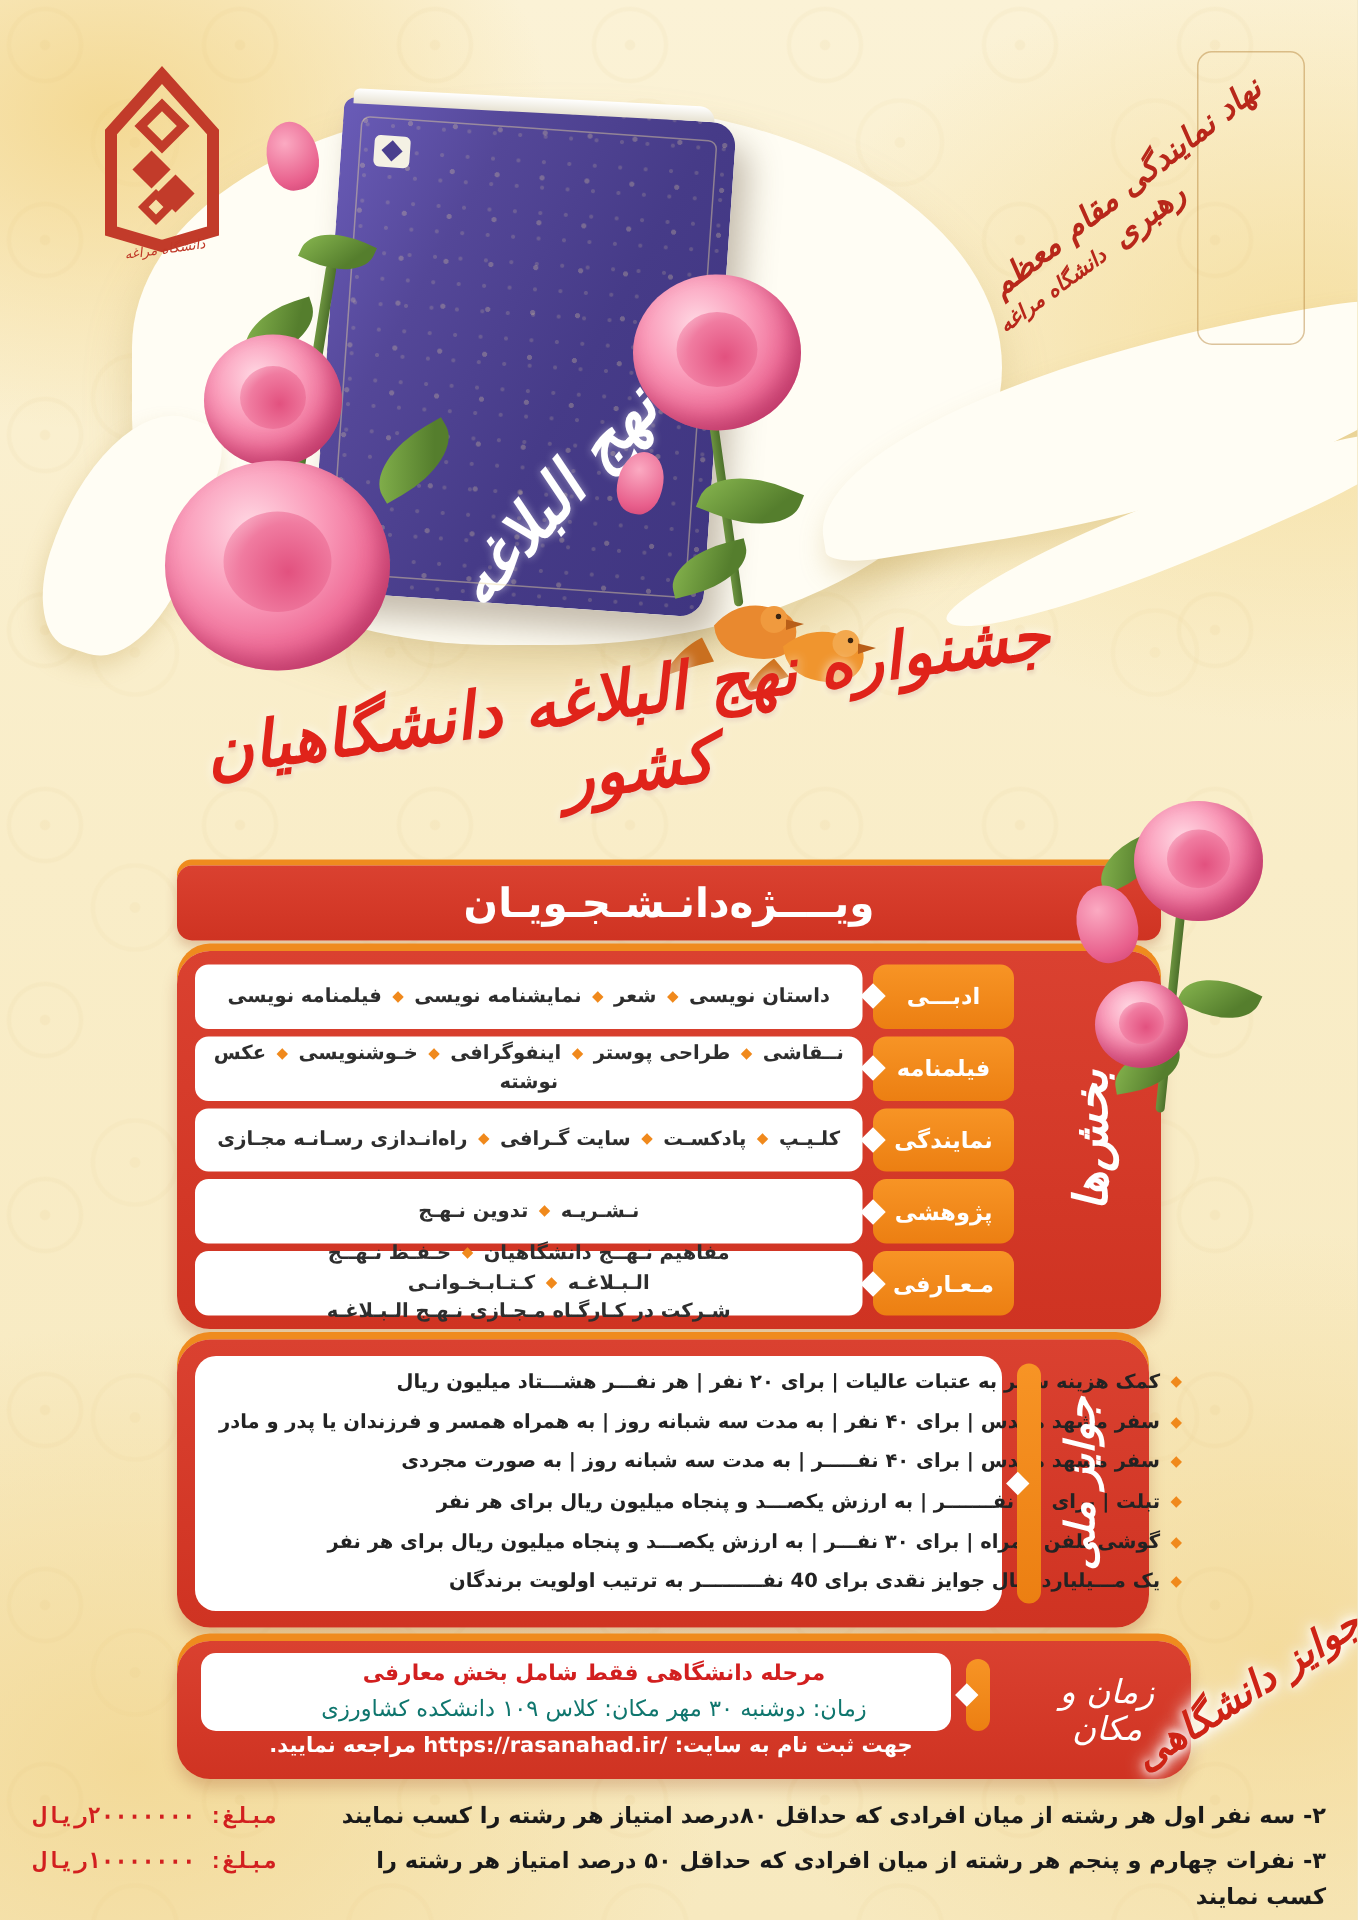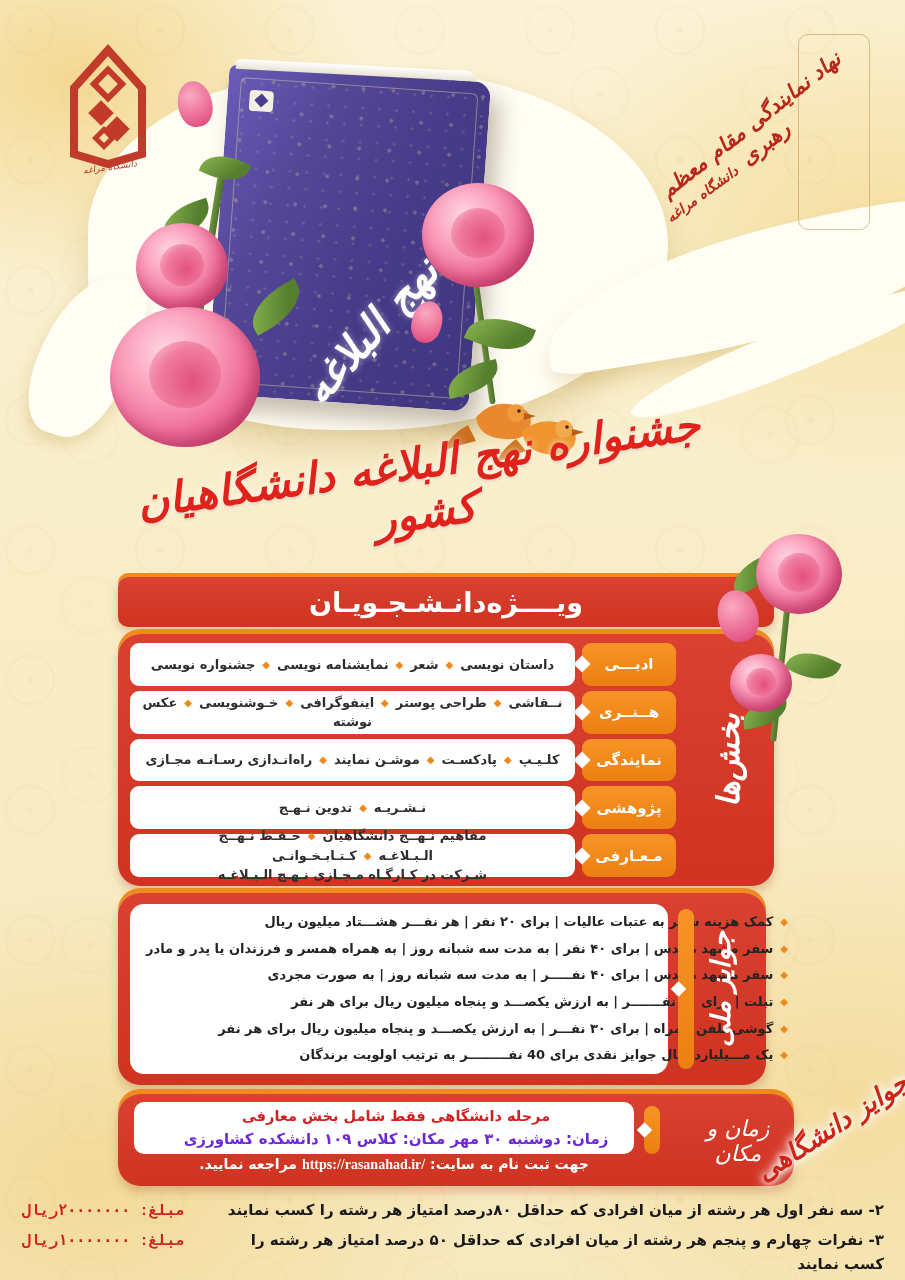"جشنواره نویسی" span { text: جشنواره -> فیلمنامه }
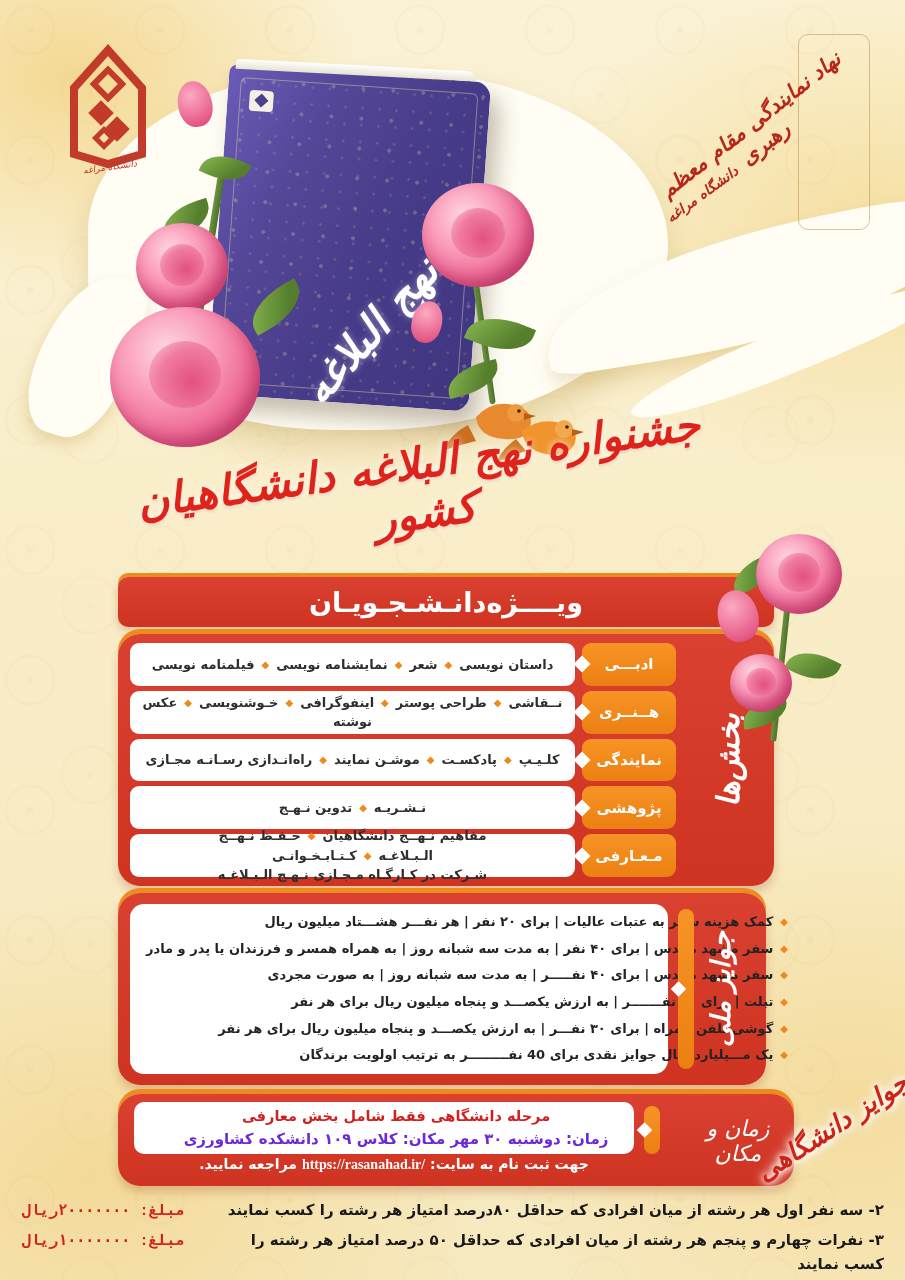"هــنــری" div.row-label { text: هــنــری -> فیلمنامه }
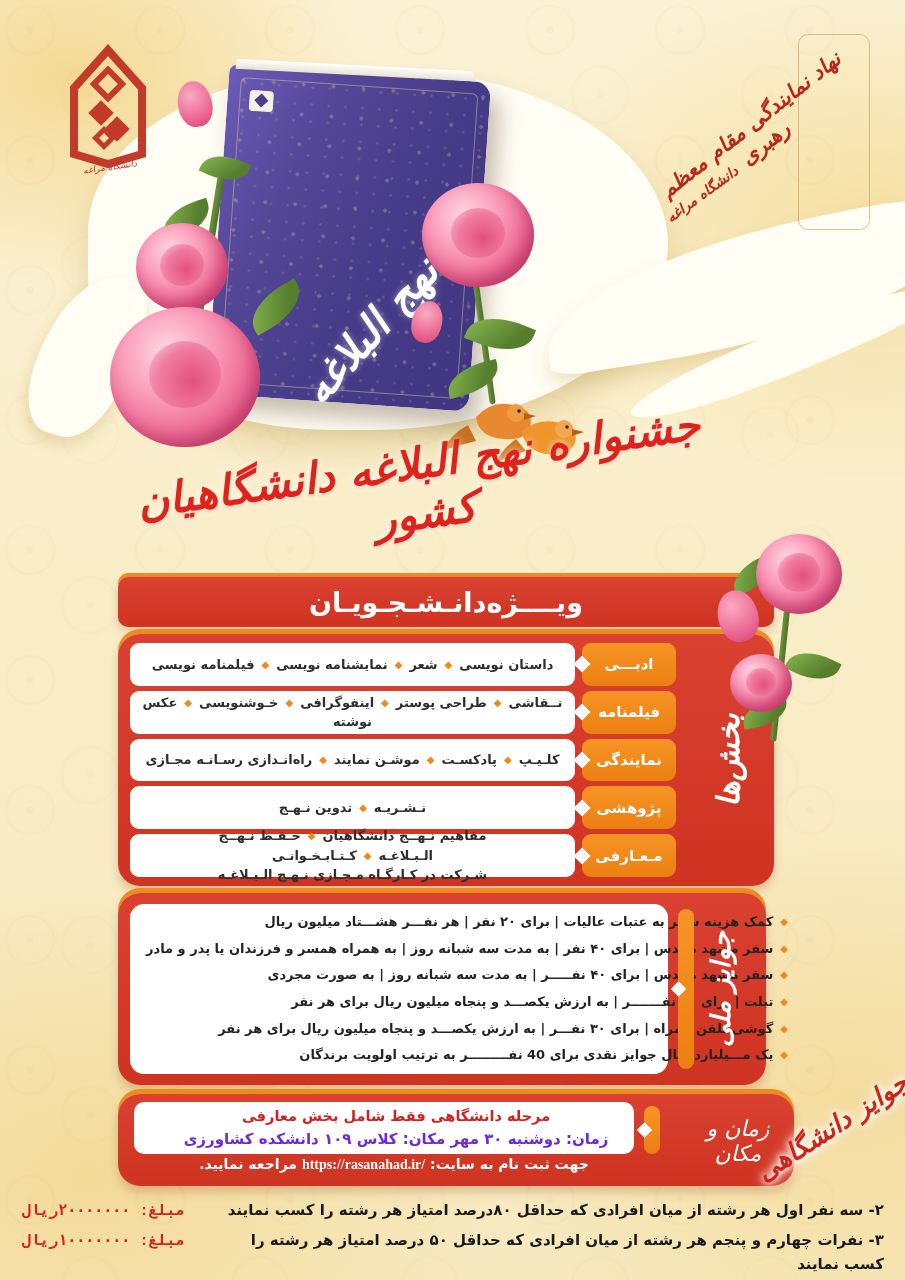"موشـن نمایند" span { text: موشـن نمایند -> سایت گـرافی }
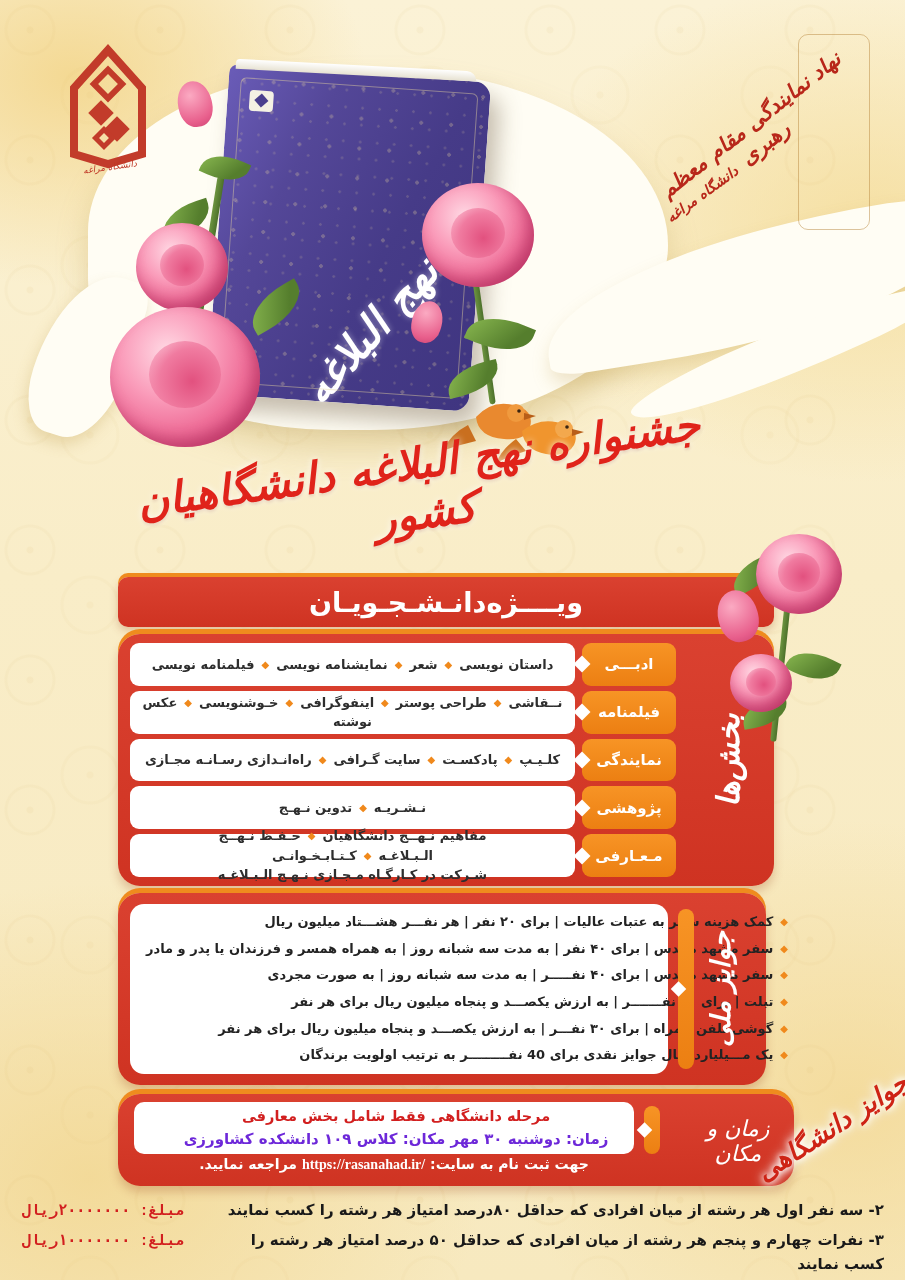"زمان: دوشنبه ۳۰ مهر مکان:" .time-line2 { color: #6d28d9 -> #0f766e; font-weight: bold -> normal }
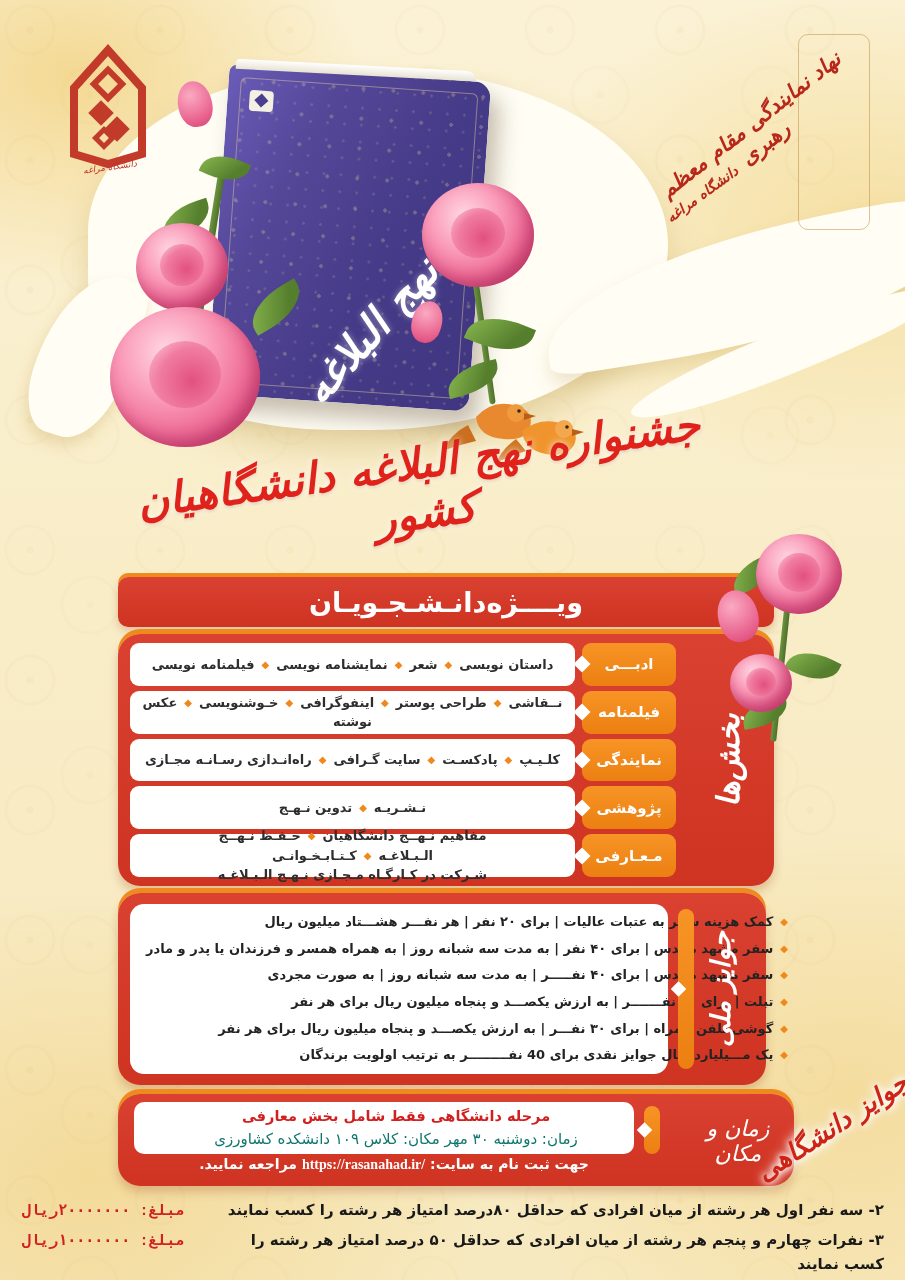"https://rasanahad.ir/" .url { font-family: Liberation Serif, serif -> none }
